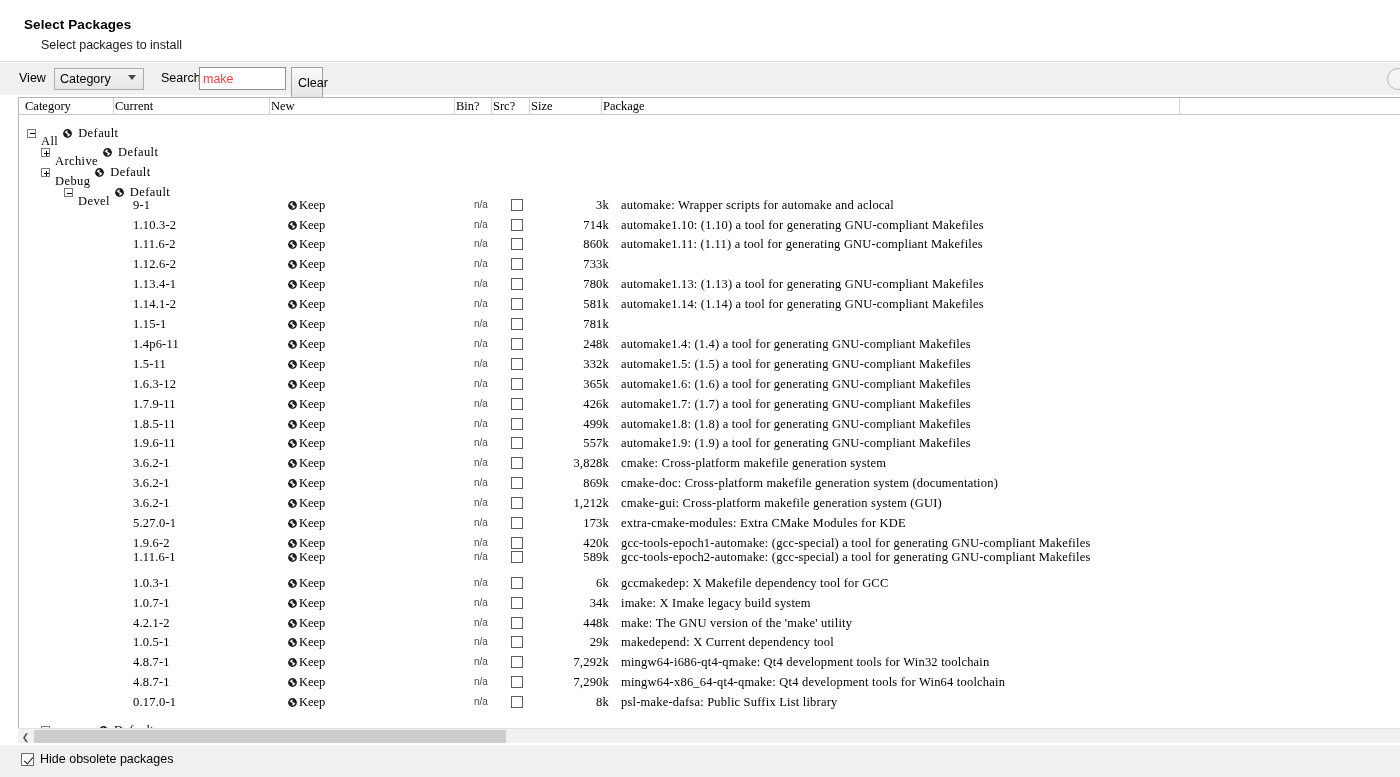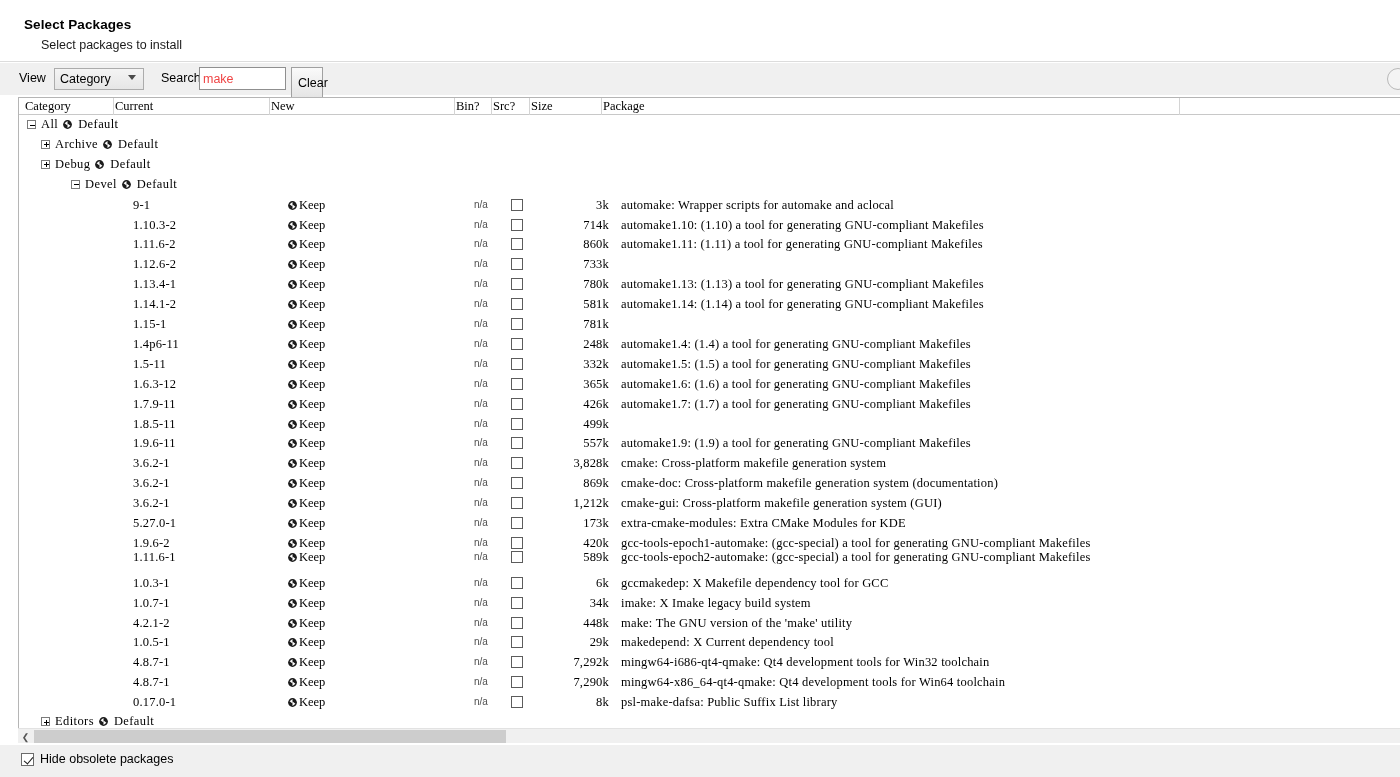"All" .node-label { margin-top: none -> 17px }
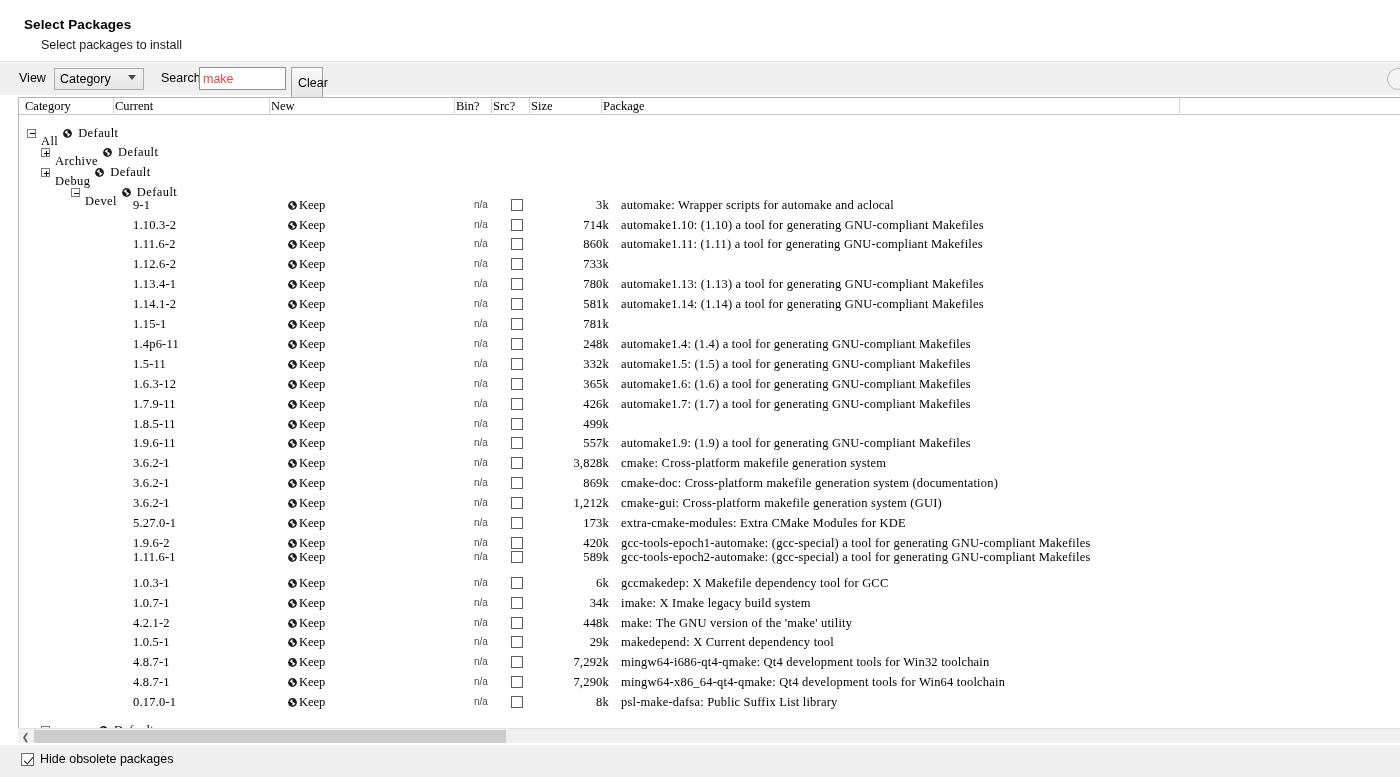"Devel" div.node { left: 23px -> 16px }
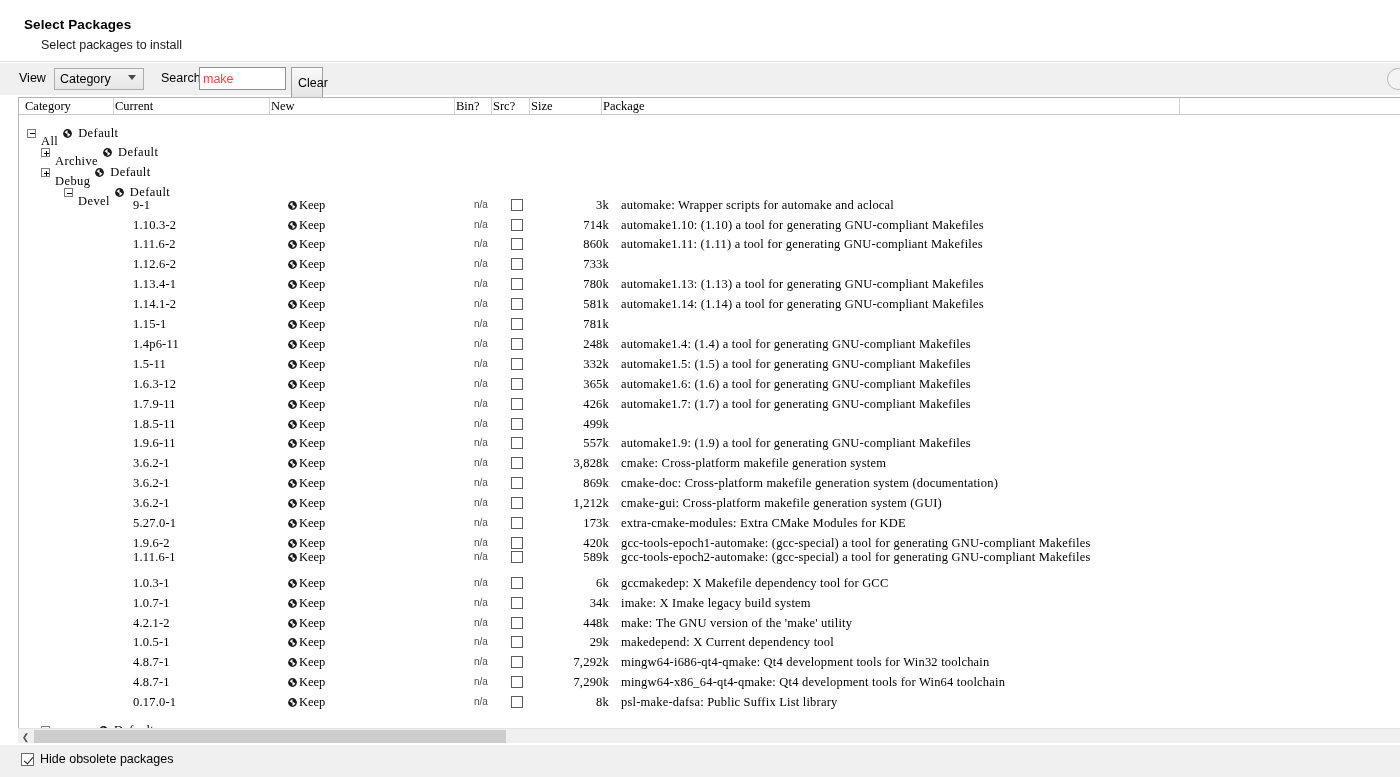"automake1.8: (1.8) a tool for" div.c-pkg { html: none -> <div>automake1.8: (1.8) a tool for generating GNU-compliant Makefiles</div> }
